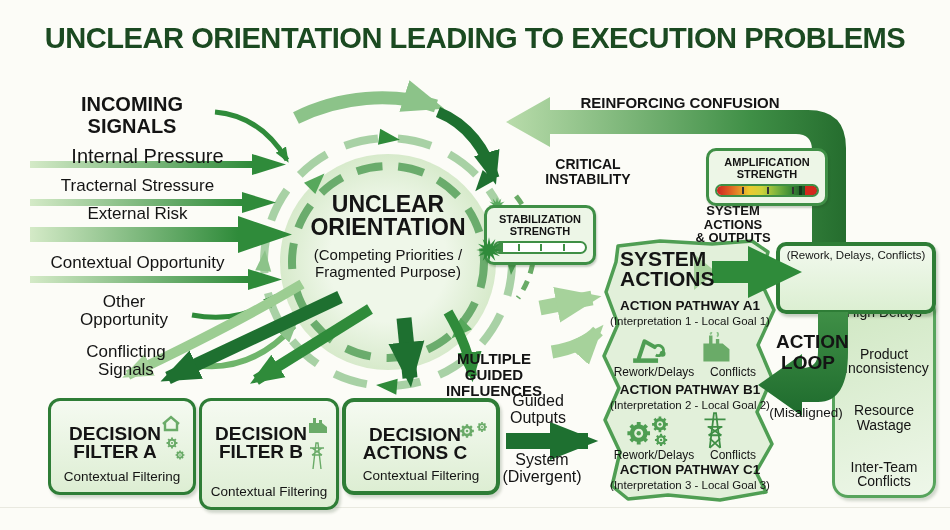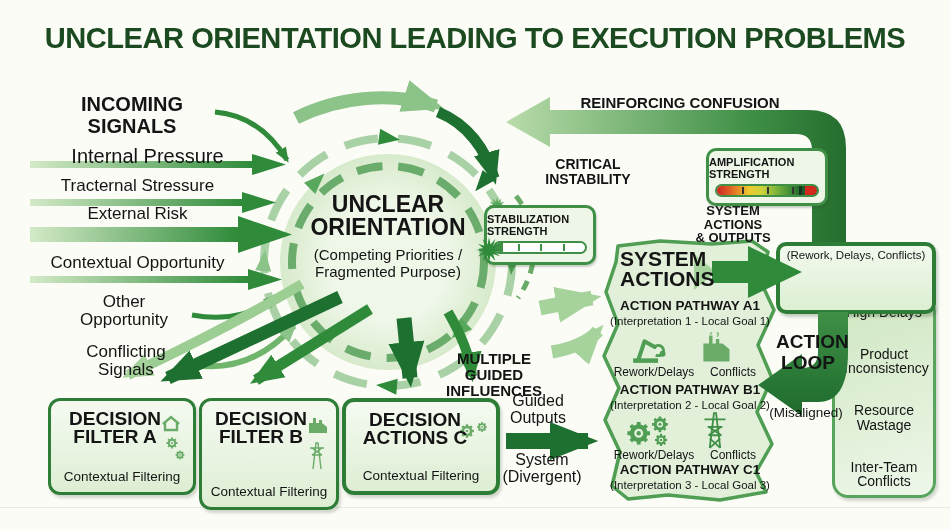"AMPLIFICATION STRENGTH" .badge { text-align: left -> center }
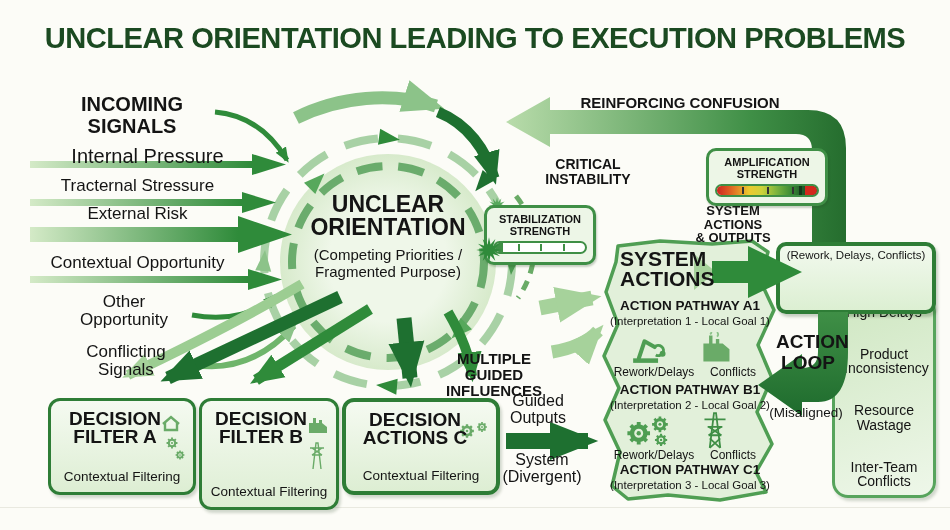"DECISION FILTER A" .ftitle { margin-top: 9px -> 24px }
